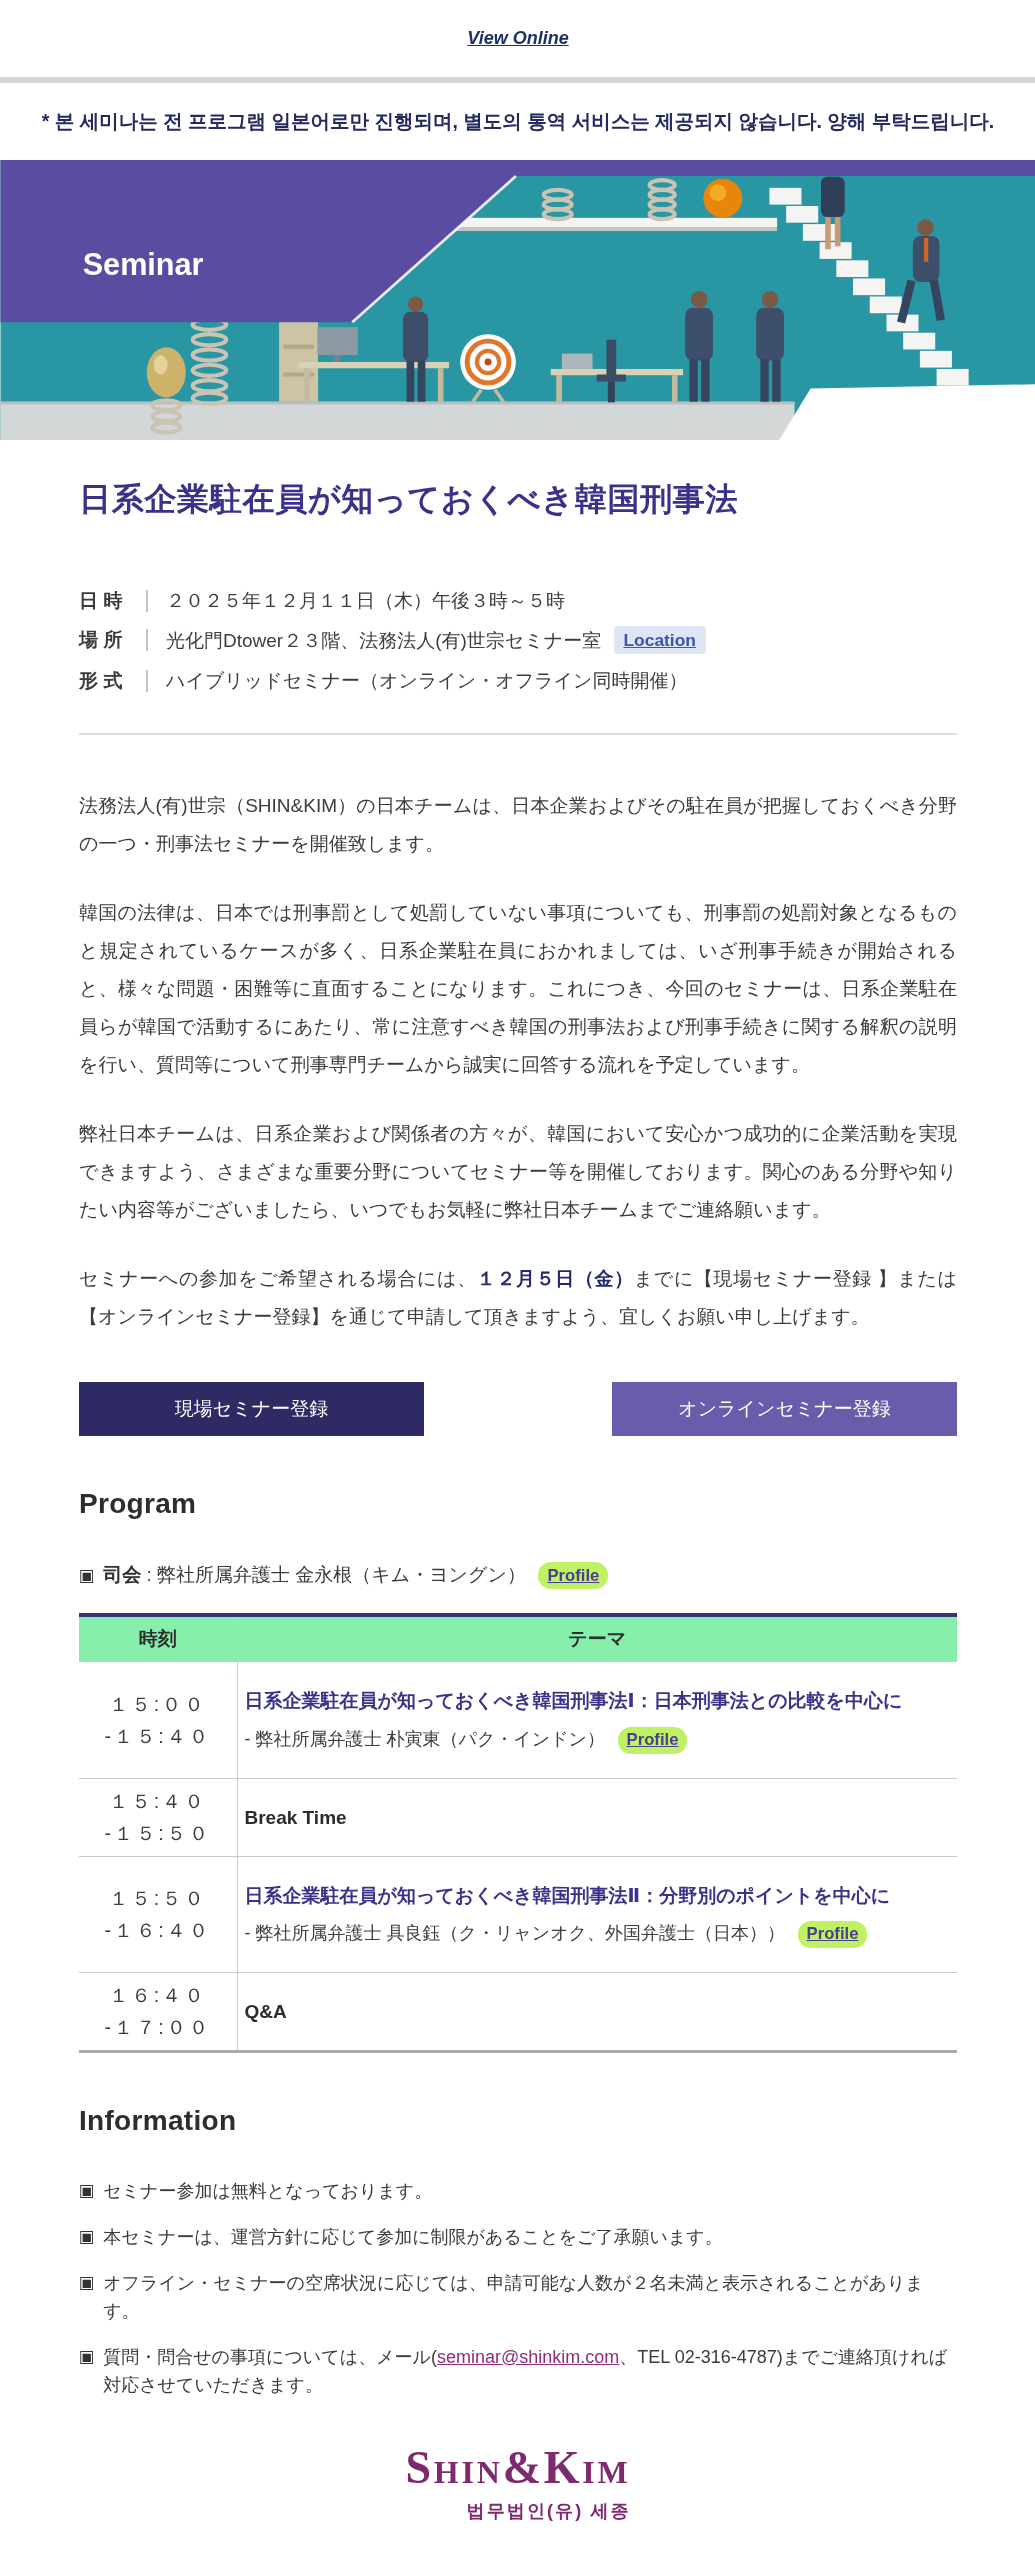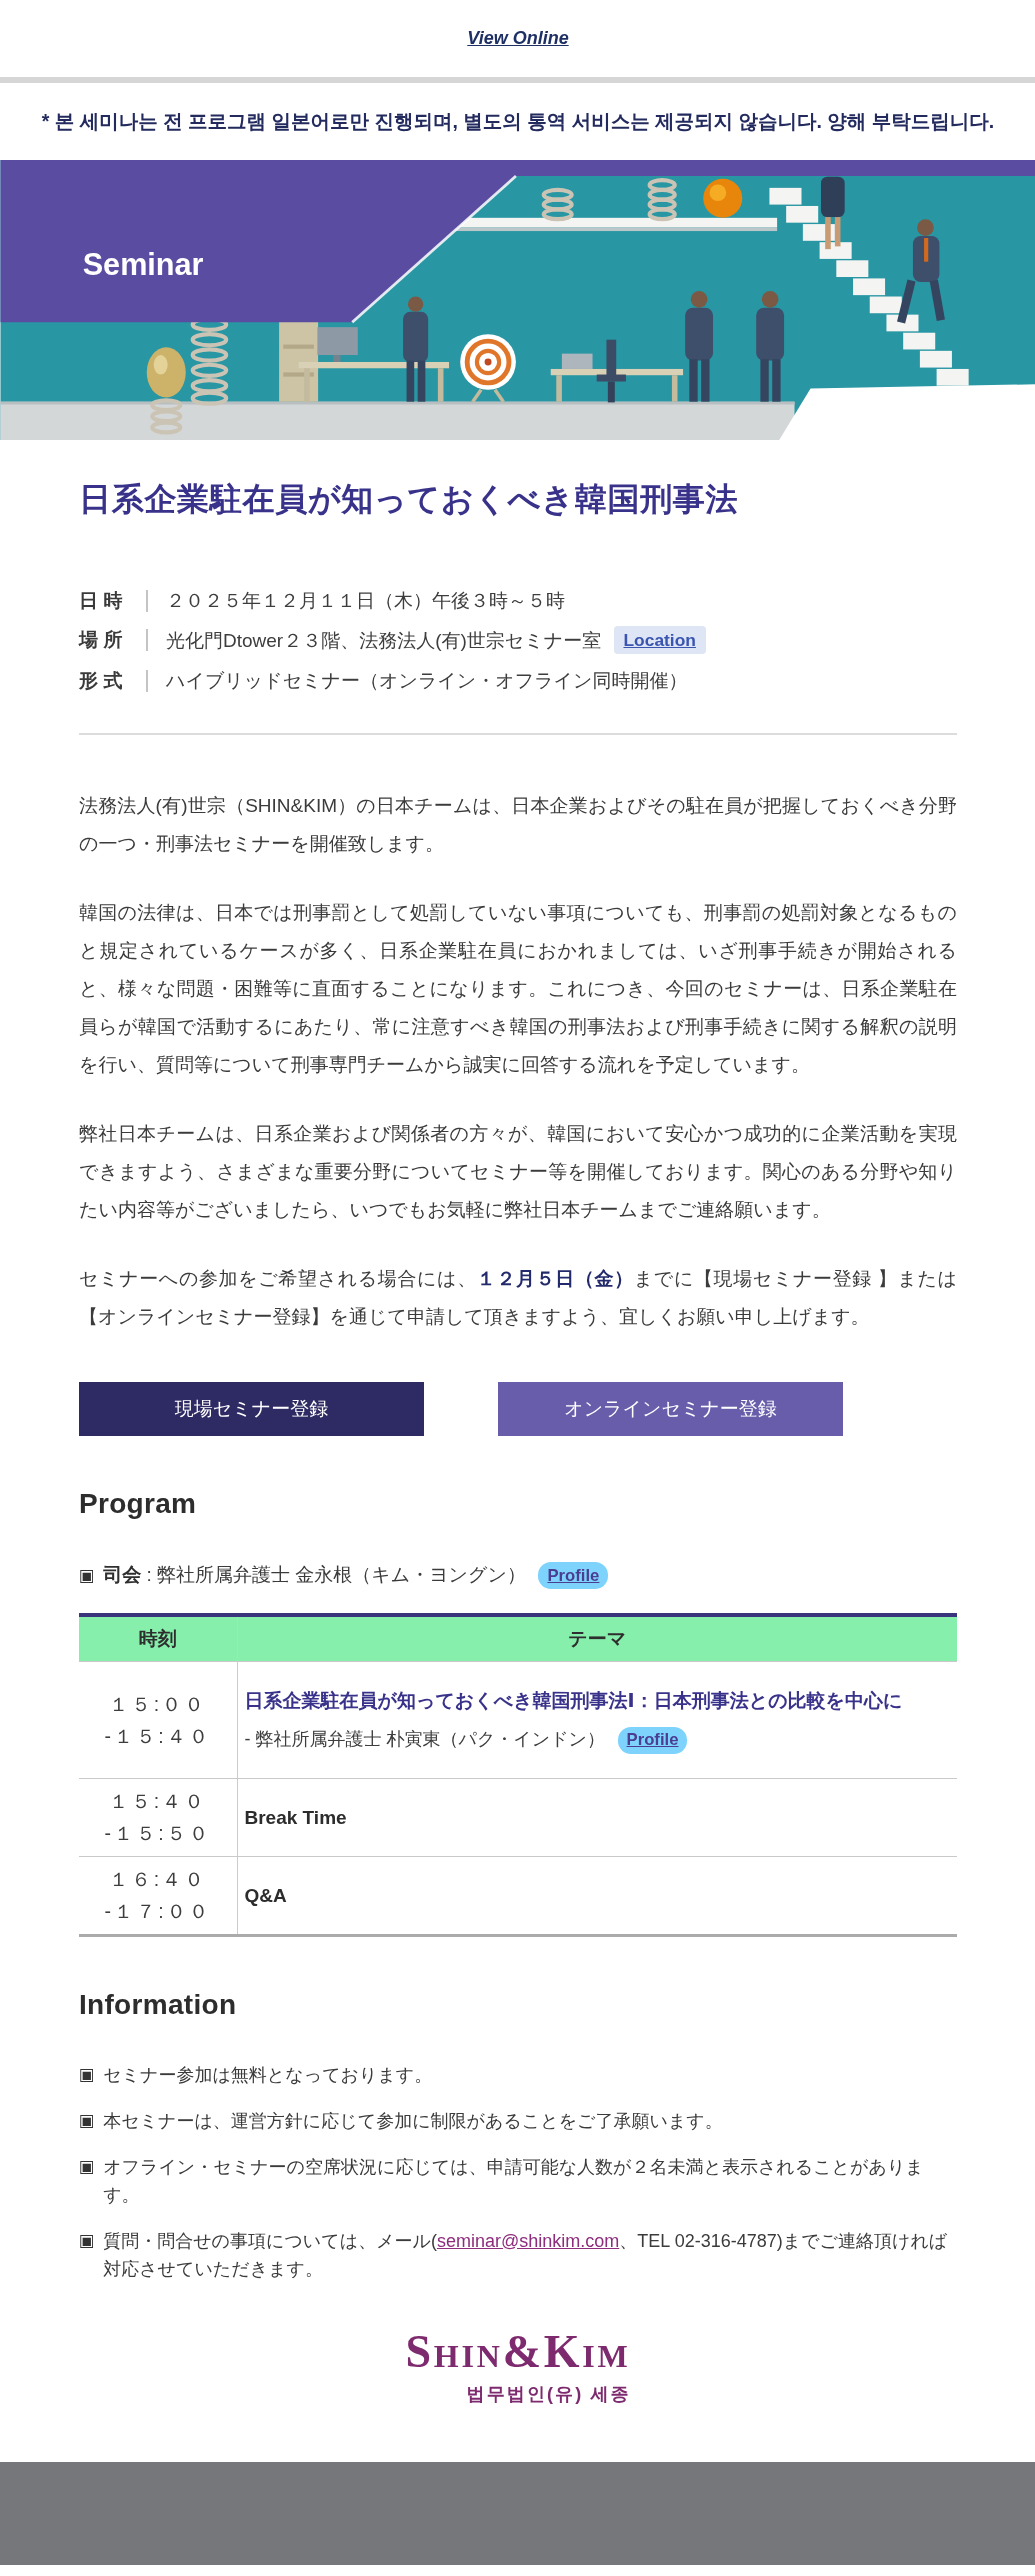"現場セミナー登録" .button-row { gap: 74px -> 58px; justify-content: flex-start -> space-between }
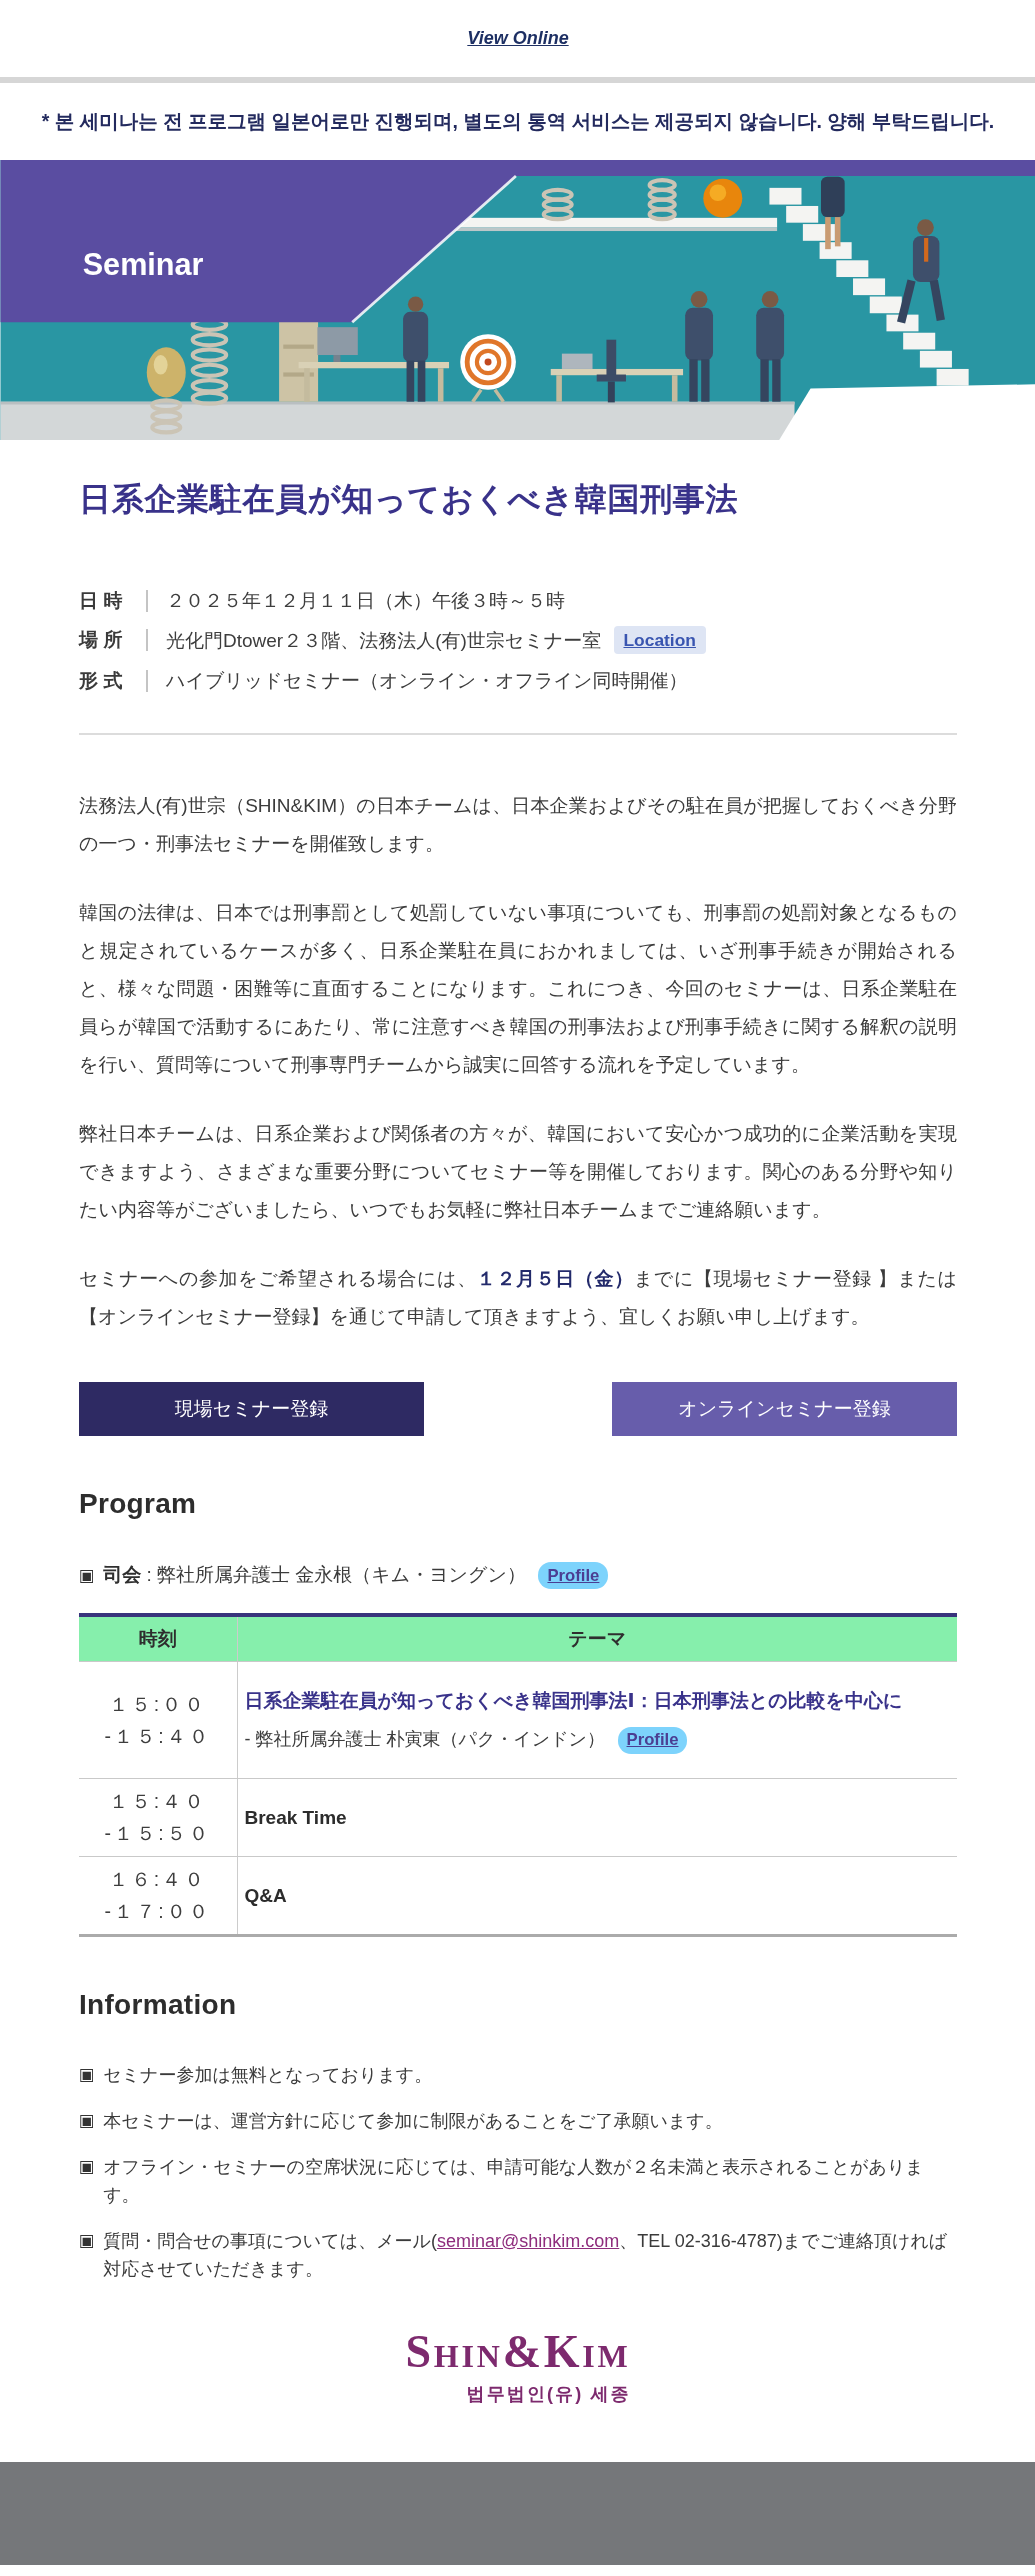"Profile" .badge-profile { background: #7dd3fc -> #bef264 }
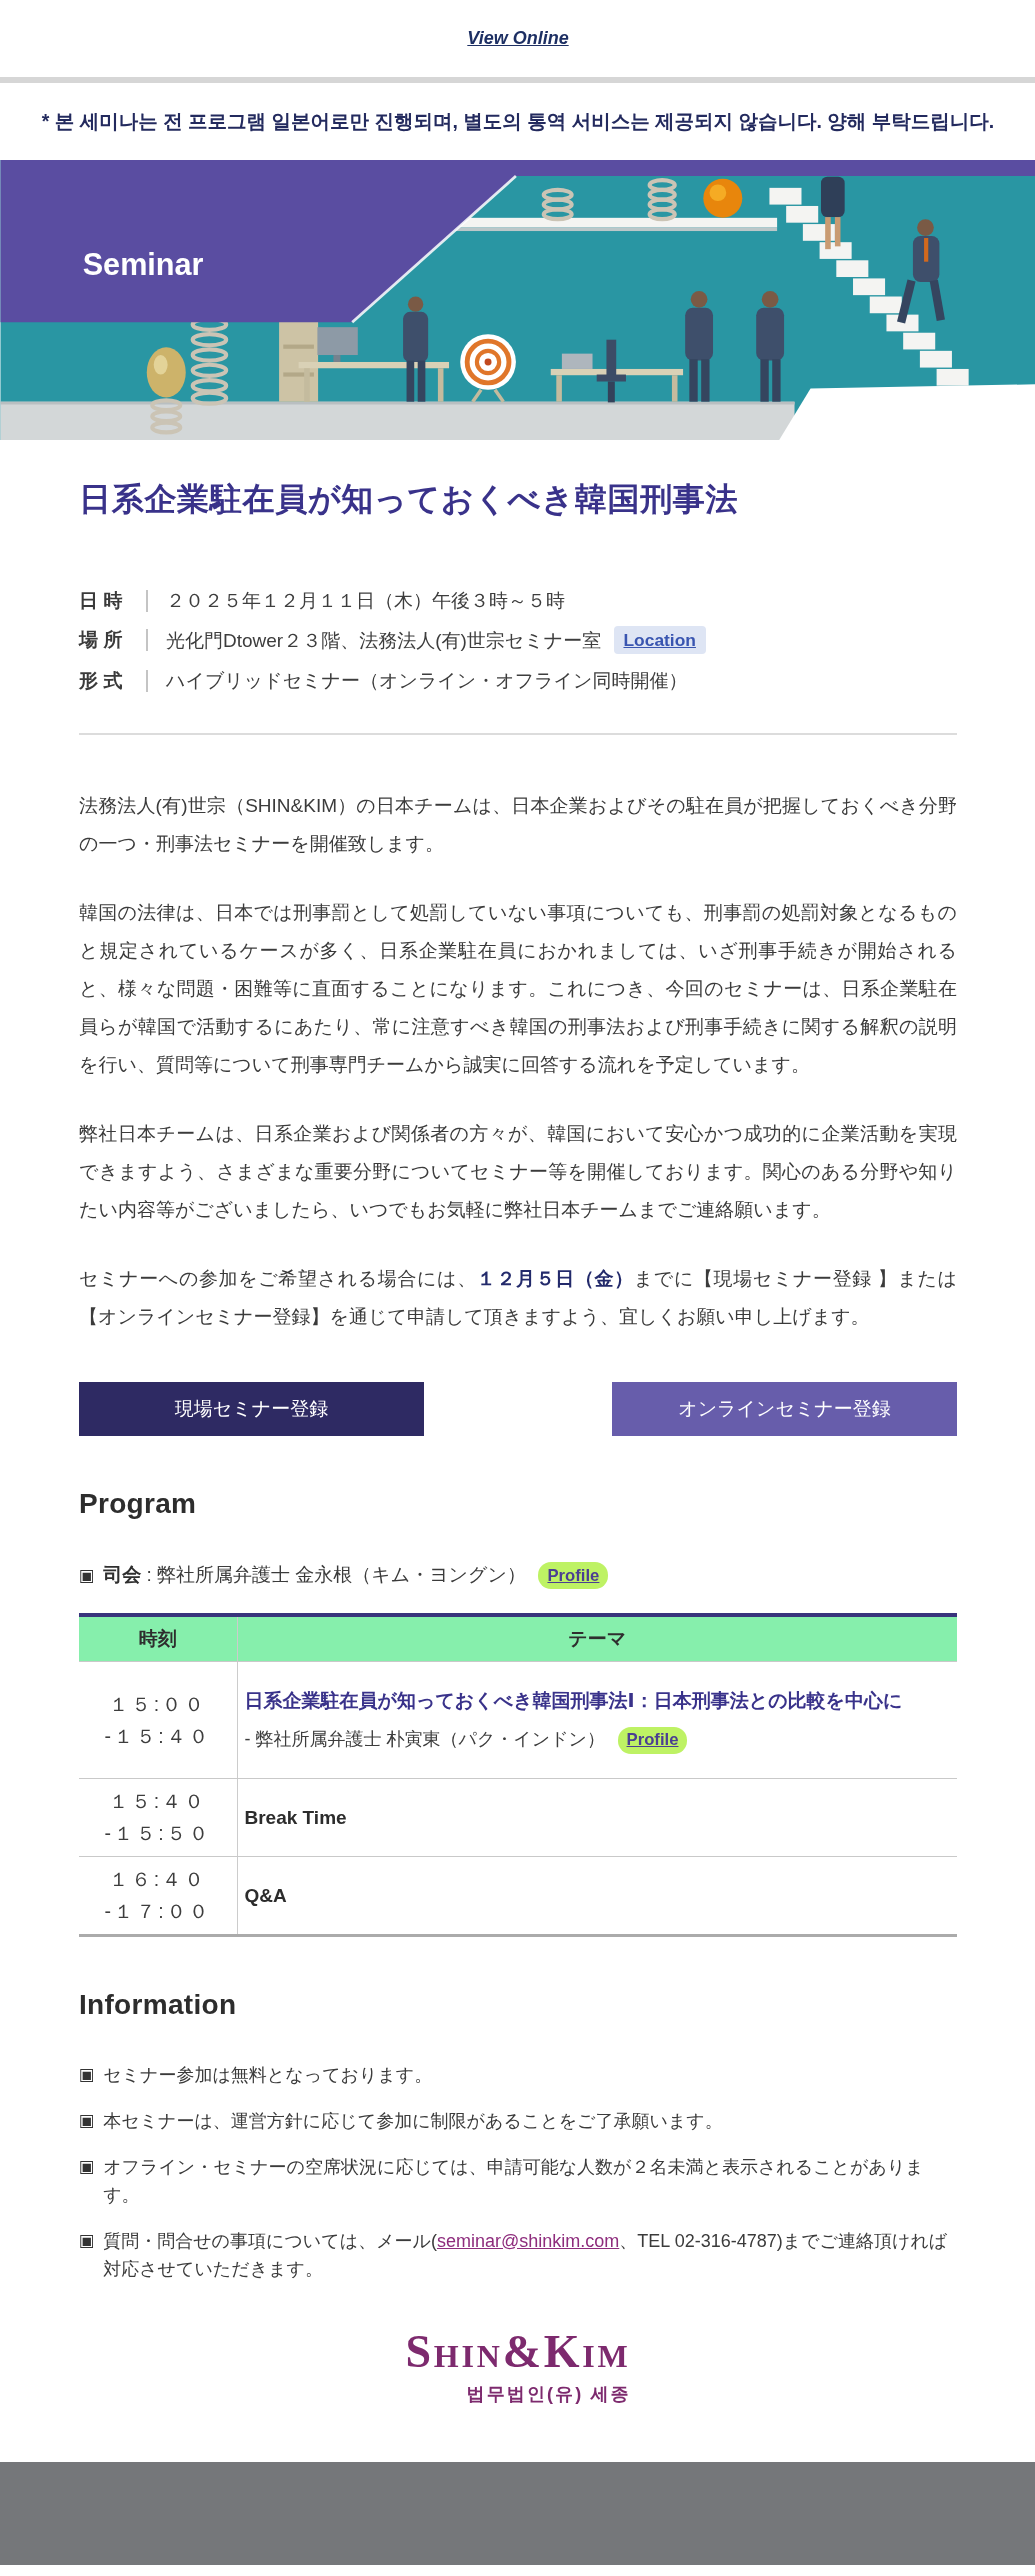"１５:５０" tr { html: none -> <tr> <td> <div>１５:５０</div> <div>-１６:４０</div> </td> <td> <div>日系企業駐在員が知っておくべき韓国刑事法Ⅱ：分野別のポイントを中心に</div> <div><span>- 弊社所属弁護士 具良鈺（ク・リャンオク、外国弁護士（日本））</span><a>Profile</a></div> </td> </tr> }
